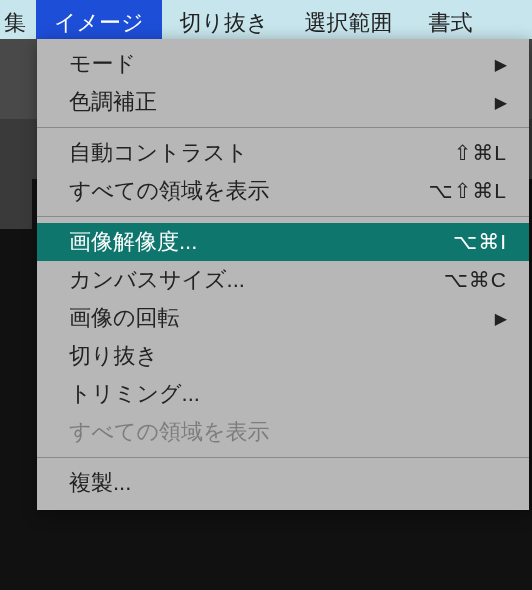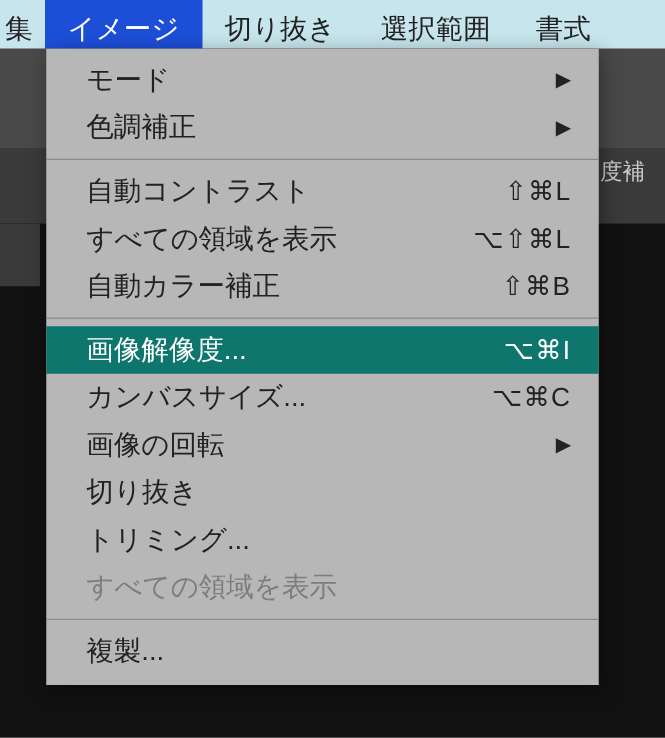"モード" .dropdown { width: 442px -> 492px }
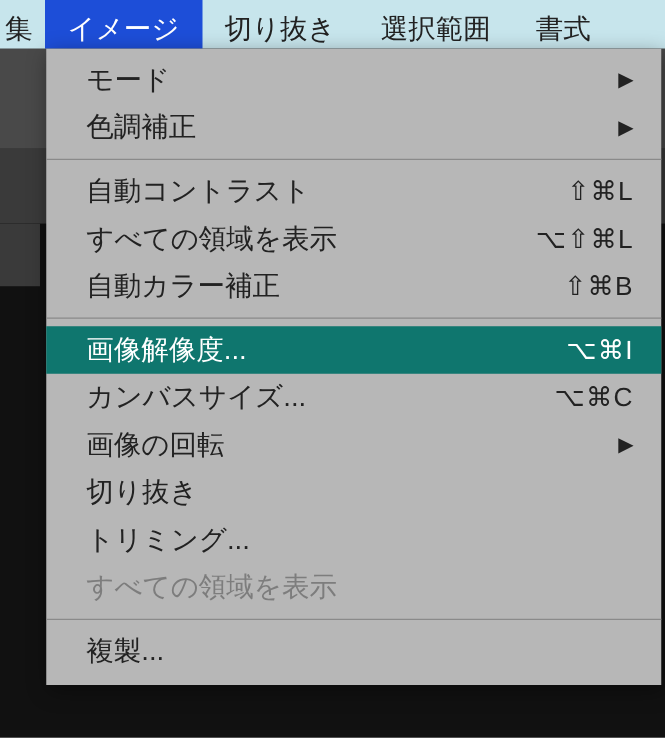"自動カラー補正" div.menu-item { html: <div> <span>自動カラー補正</span> <span>⇧⌘B</span> </div> -> none }
